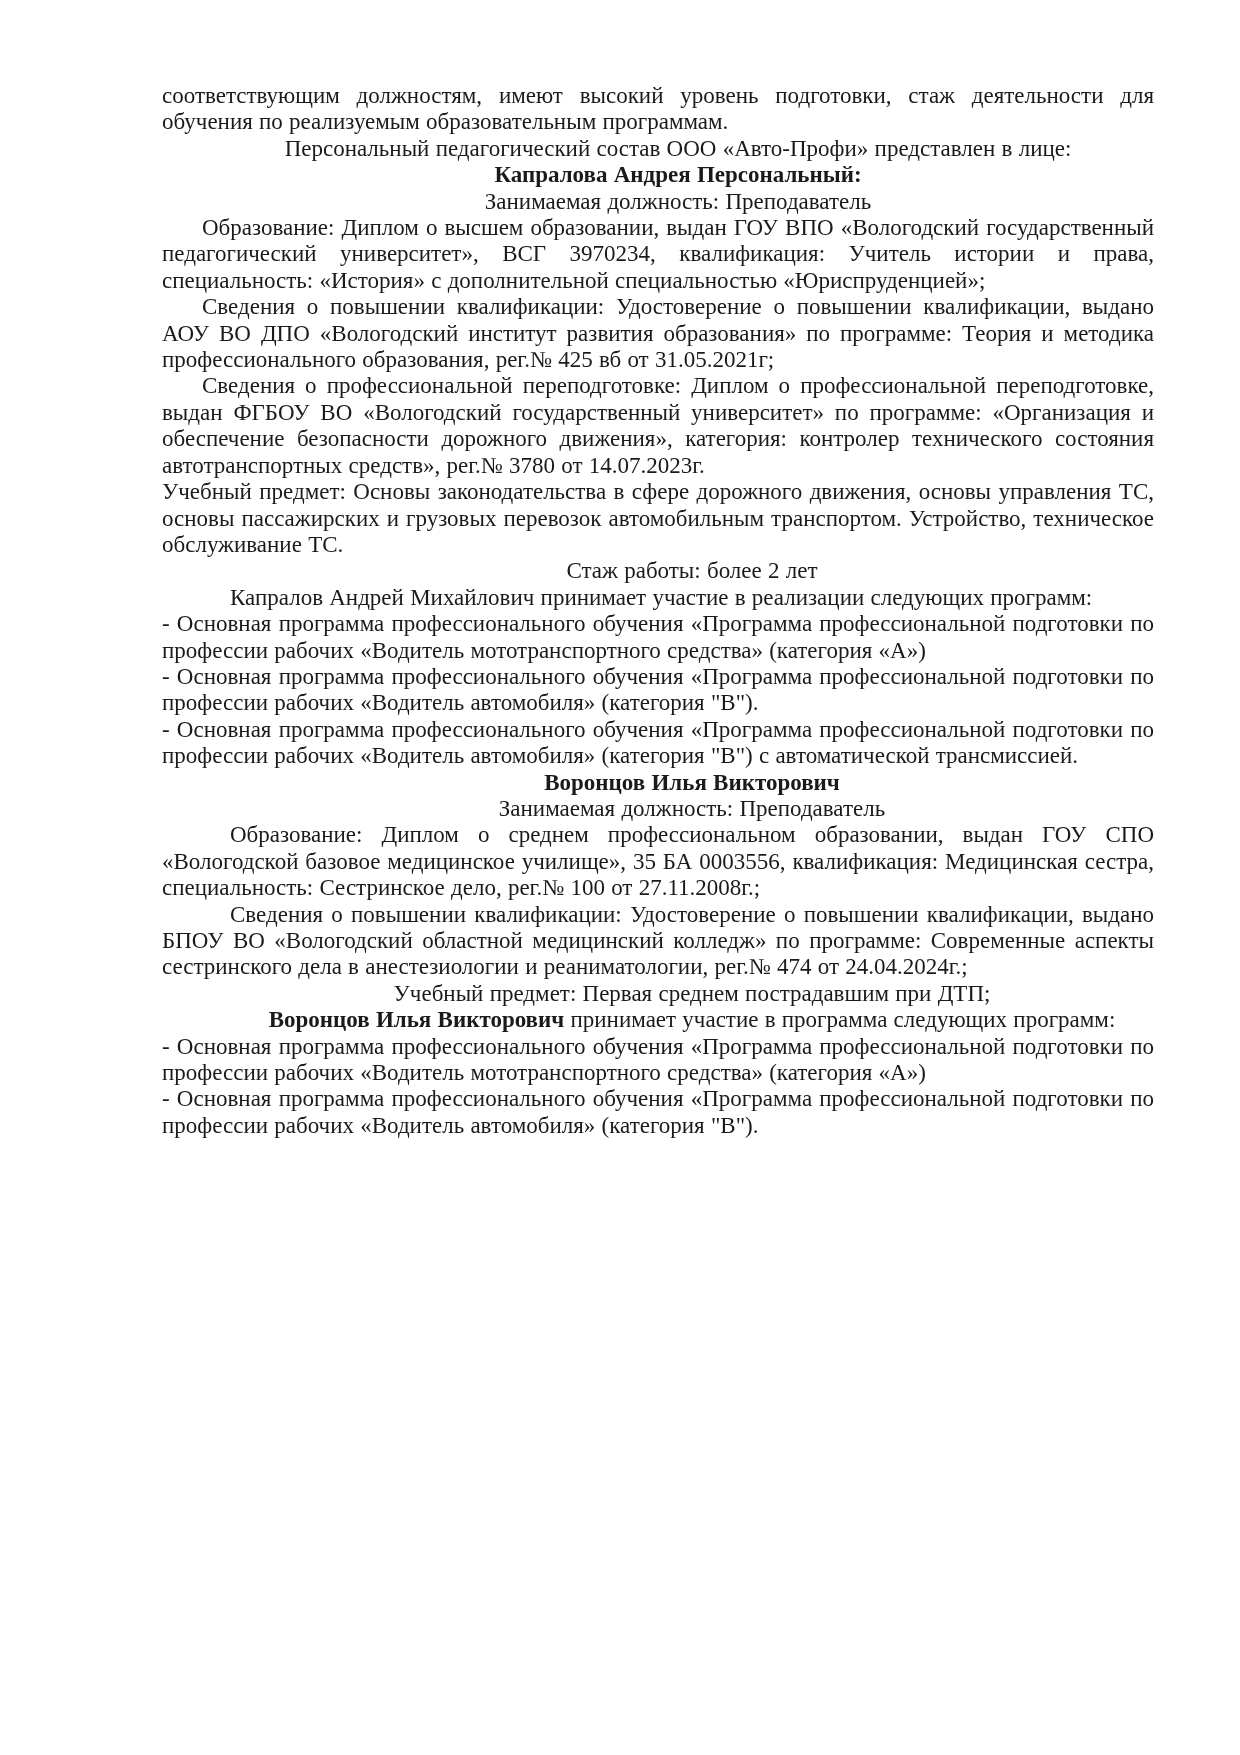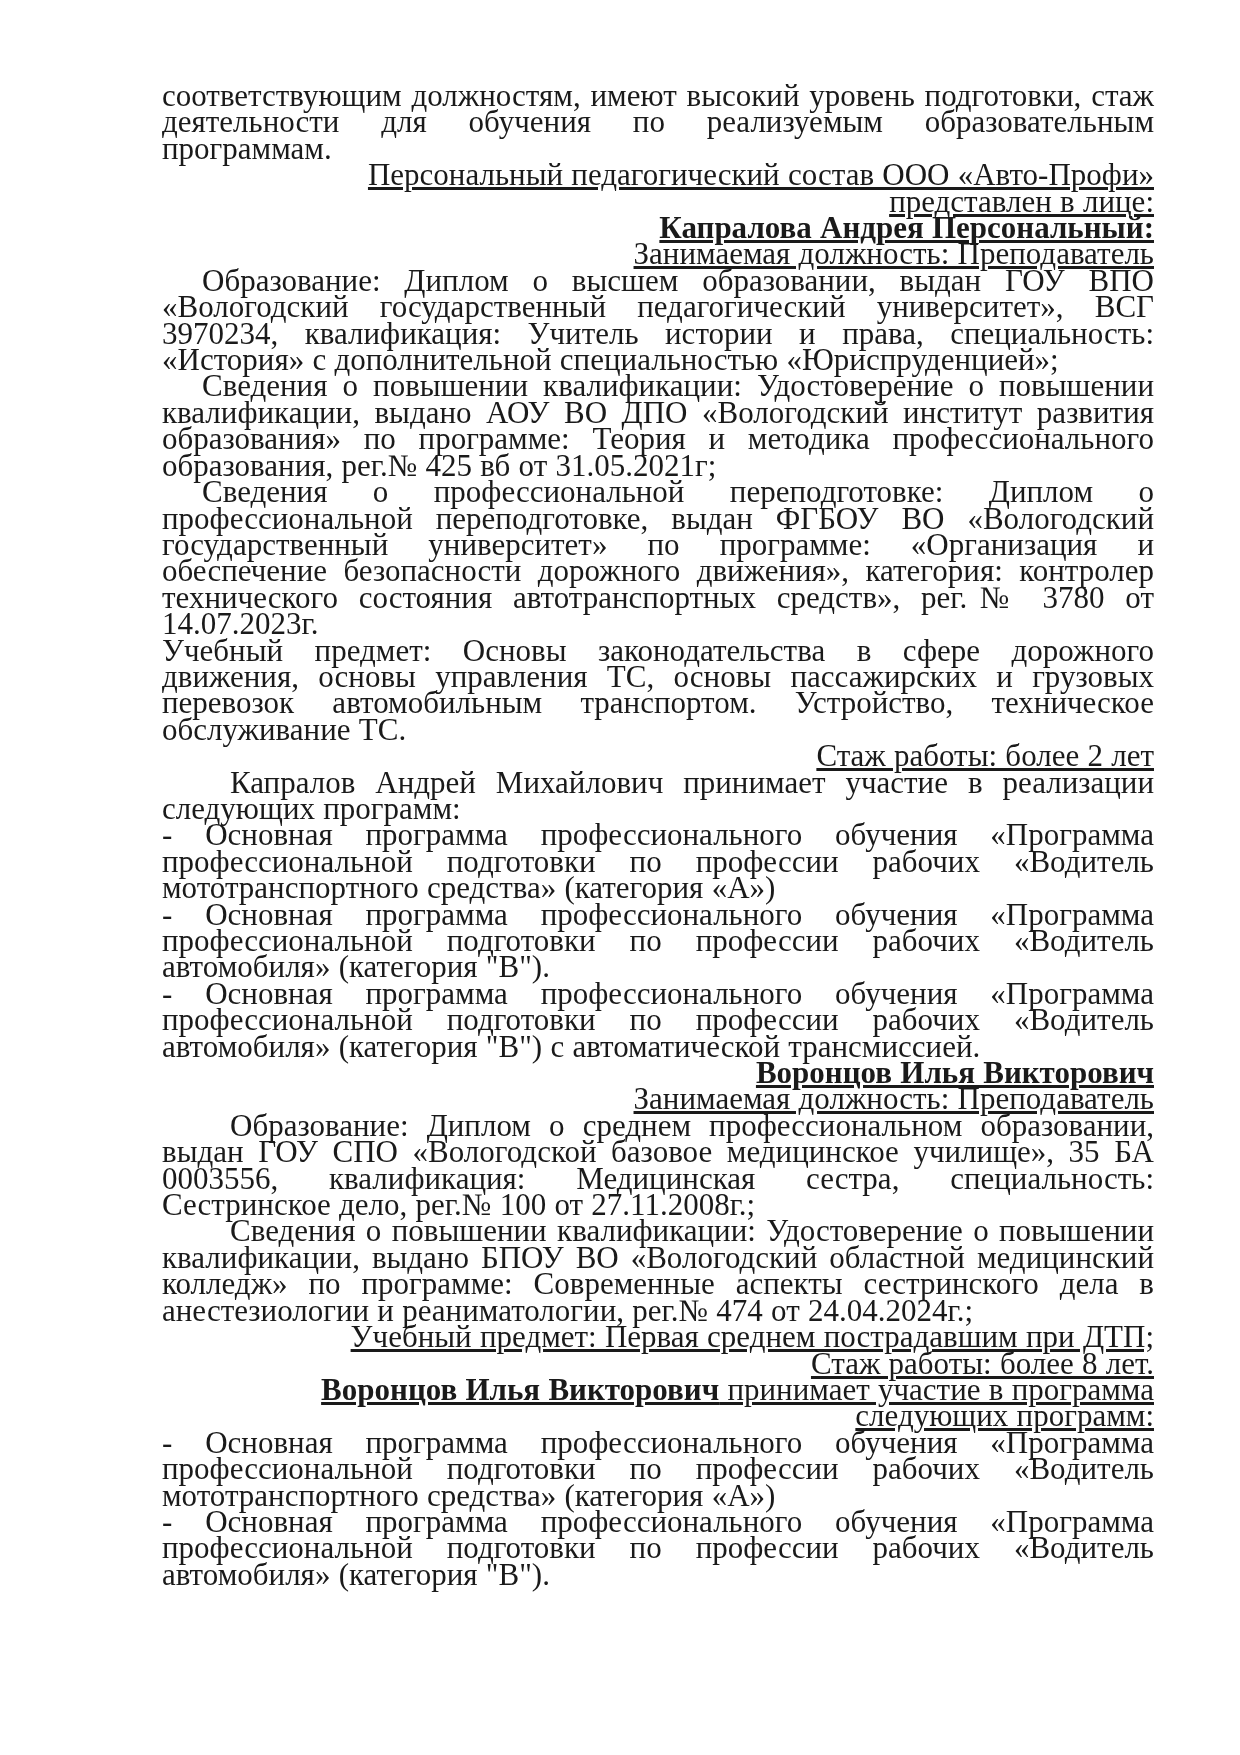"соответствующим должностям, имеют" .doc-body { font-size: 31px -> 23px }
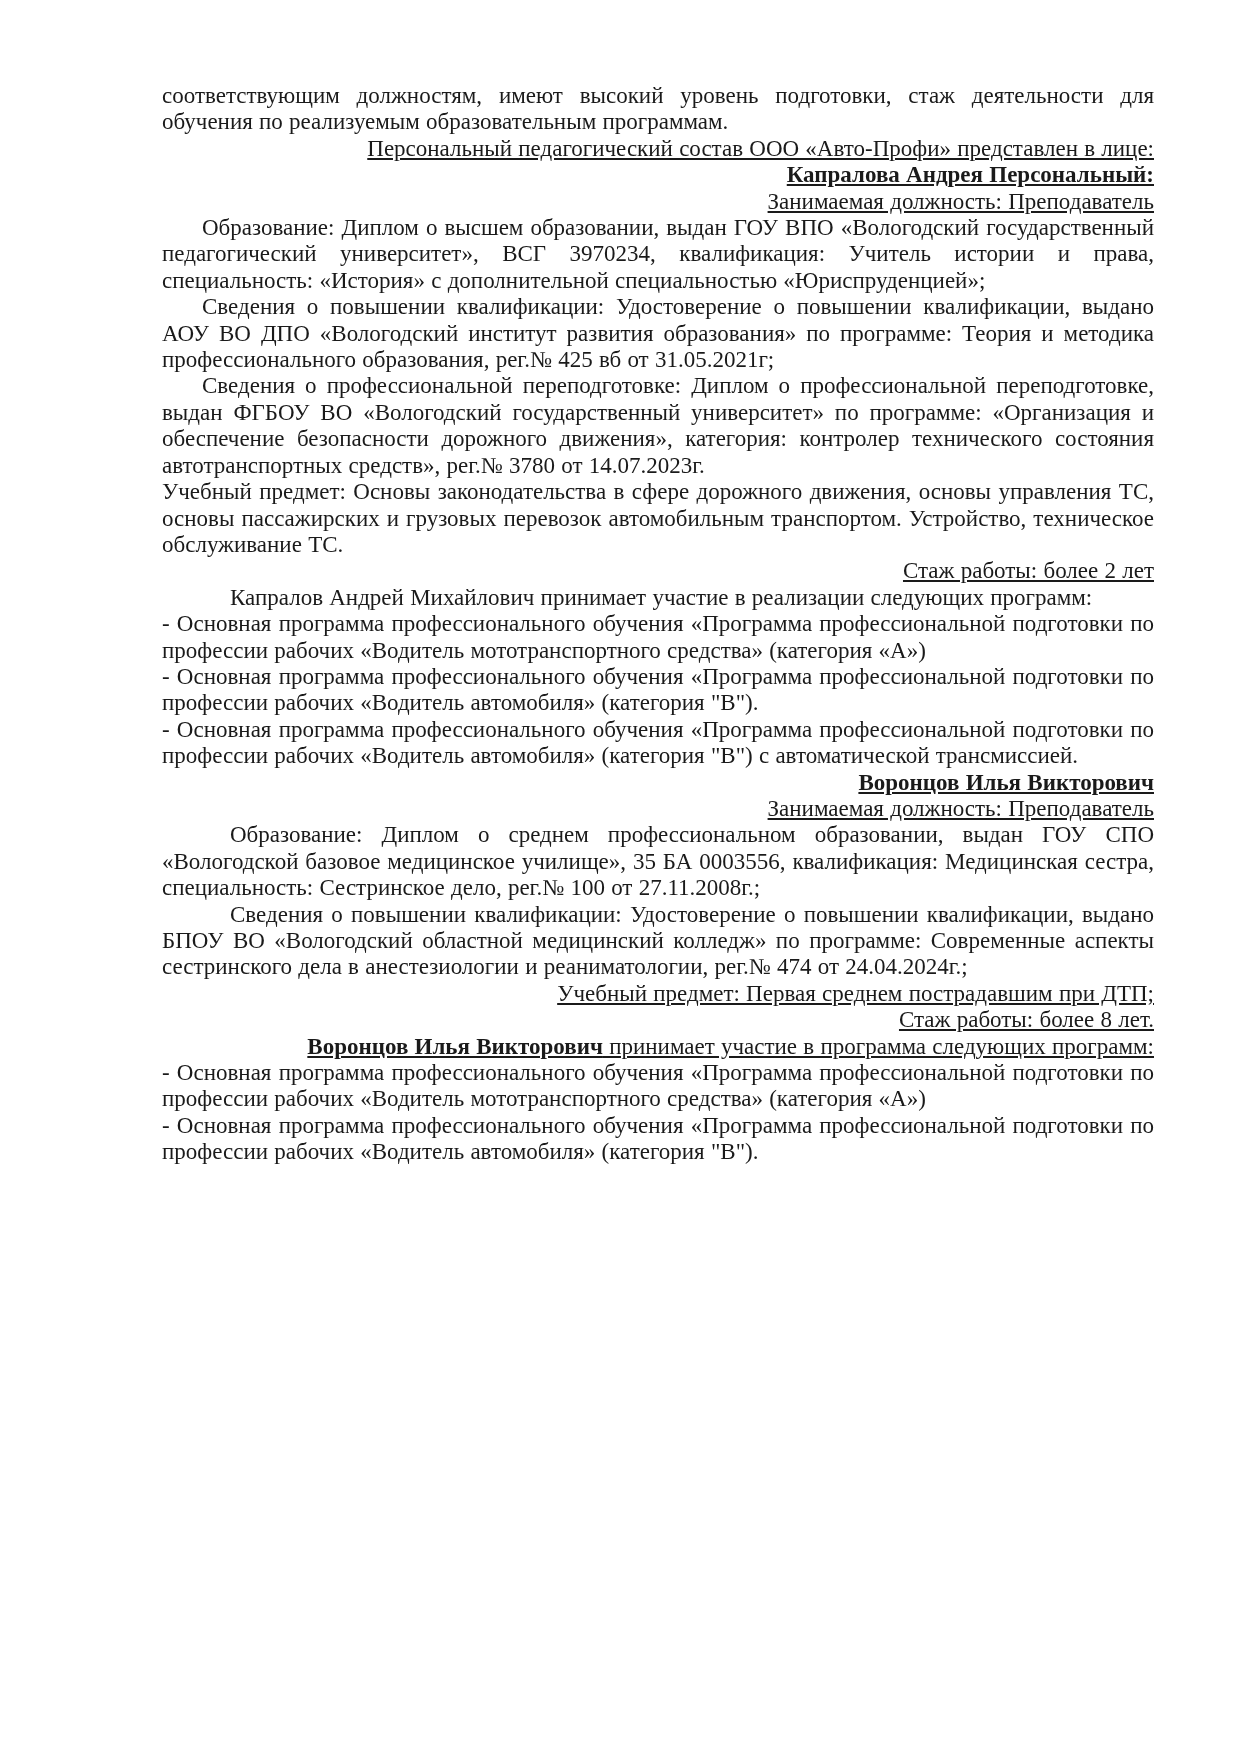"Персональный педагогический состав ООО" .align-left { text-align: right -> center; text-decoration: underline -> none }
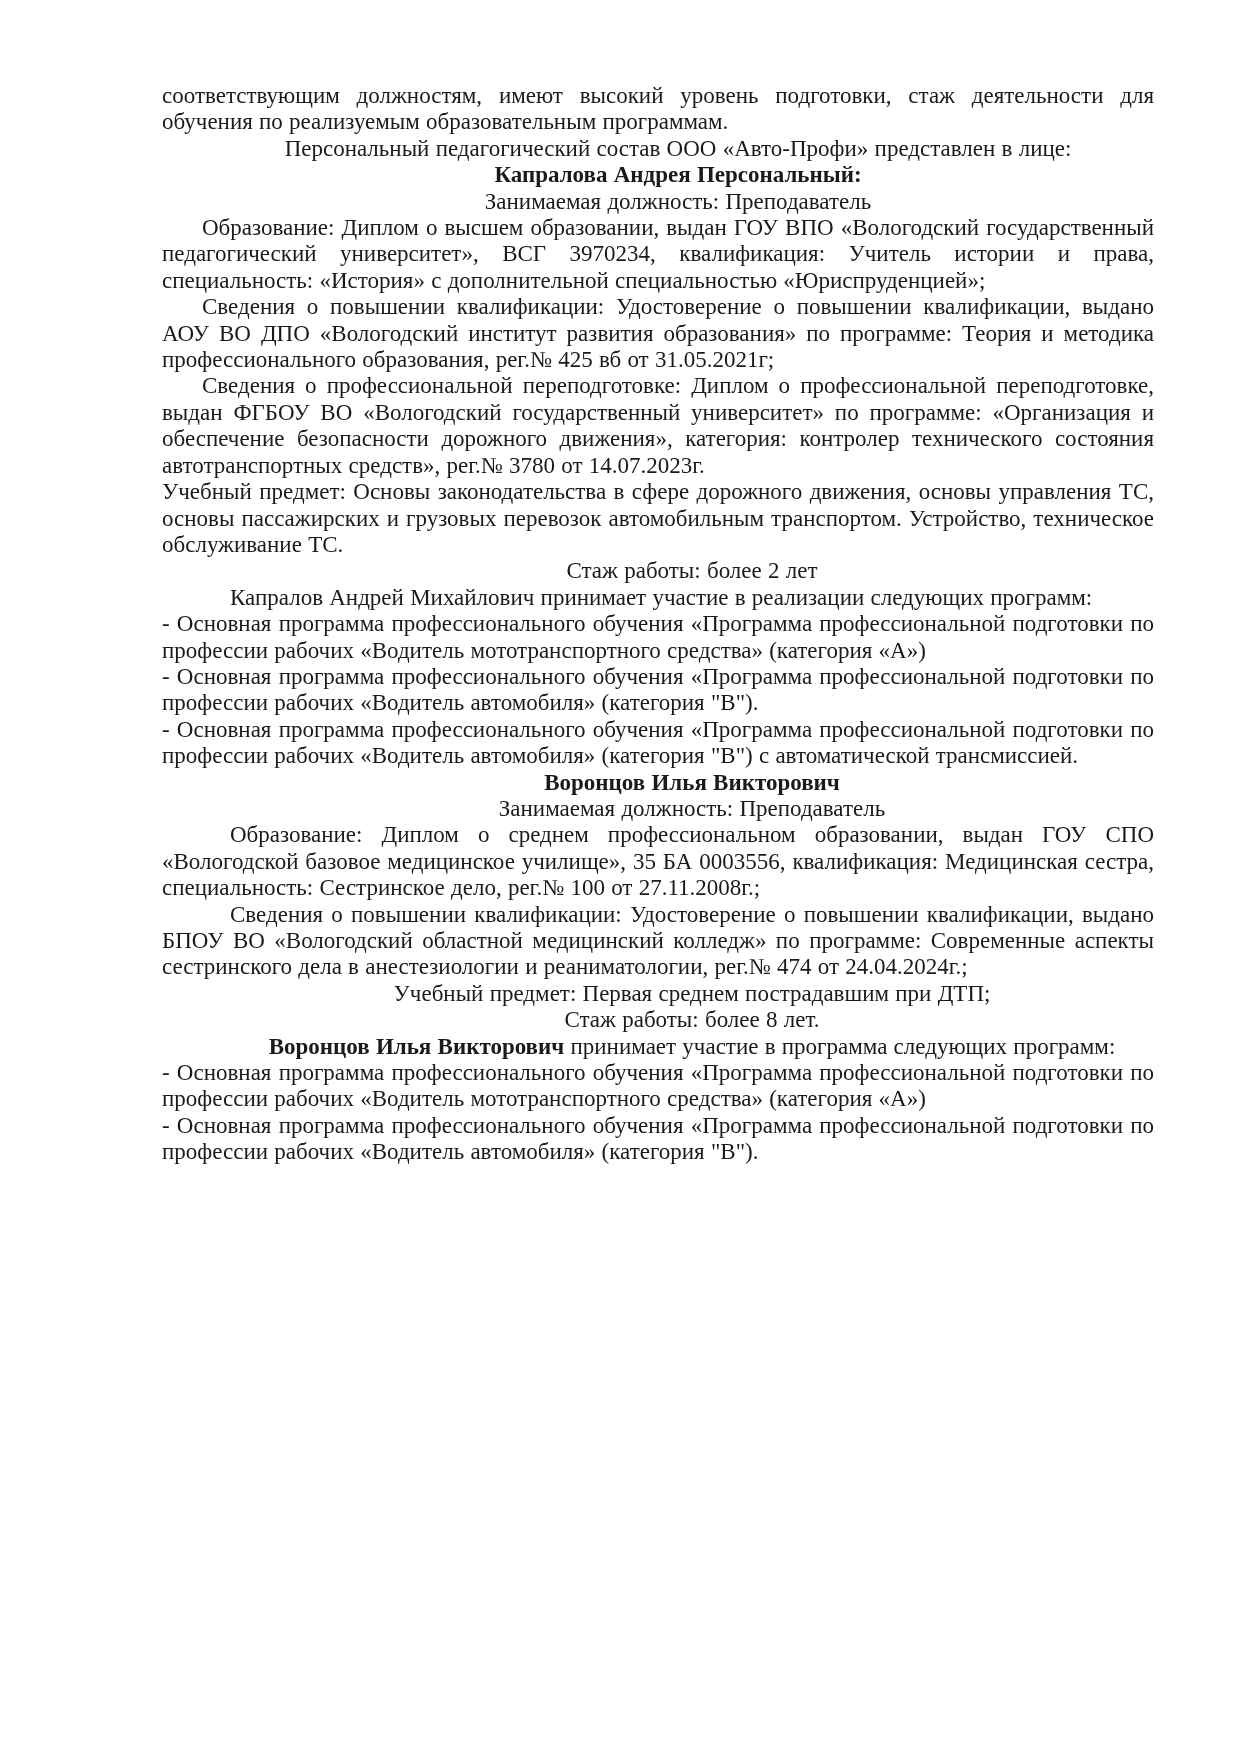"Стаж работы: более 8 лет." p.para { html: <p><span>Стаж работы: более 8 лет.</span></p> -> none }
